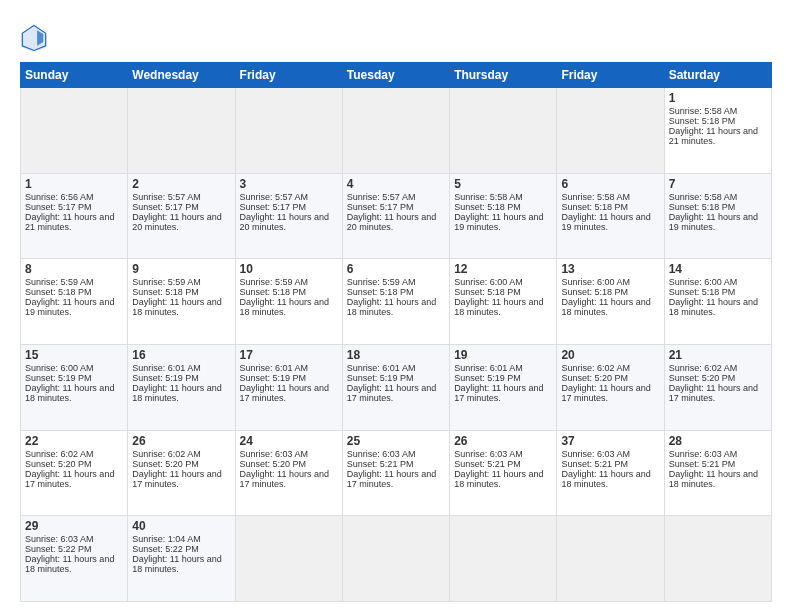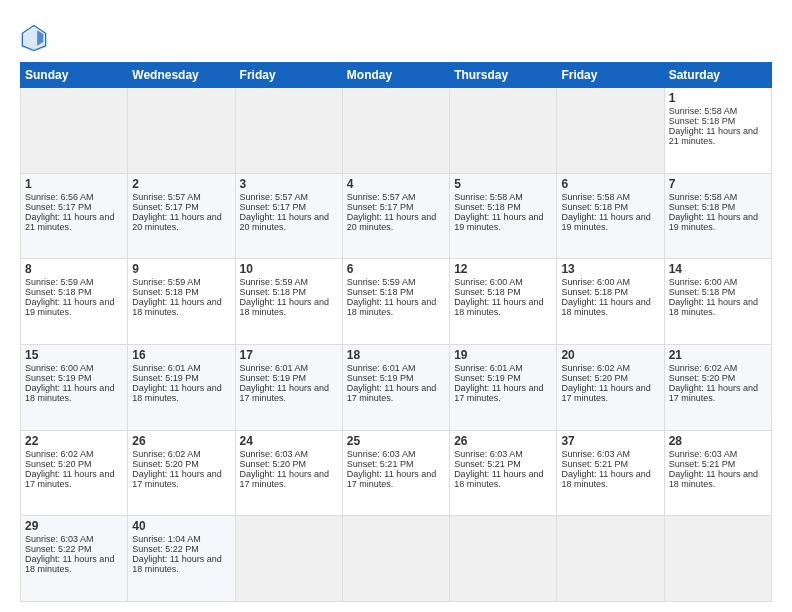"Monday" th { text: Monday -> Tuesday }
